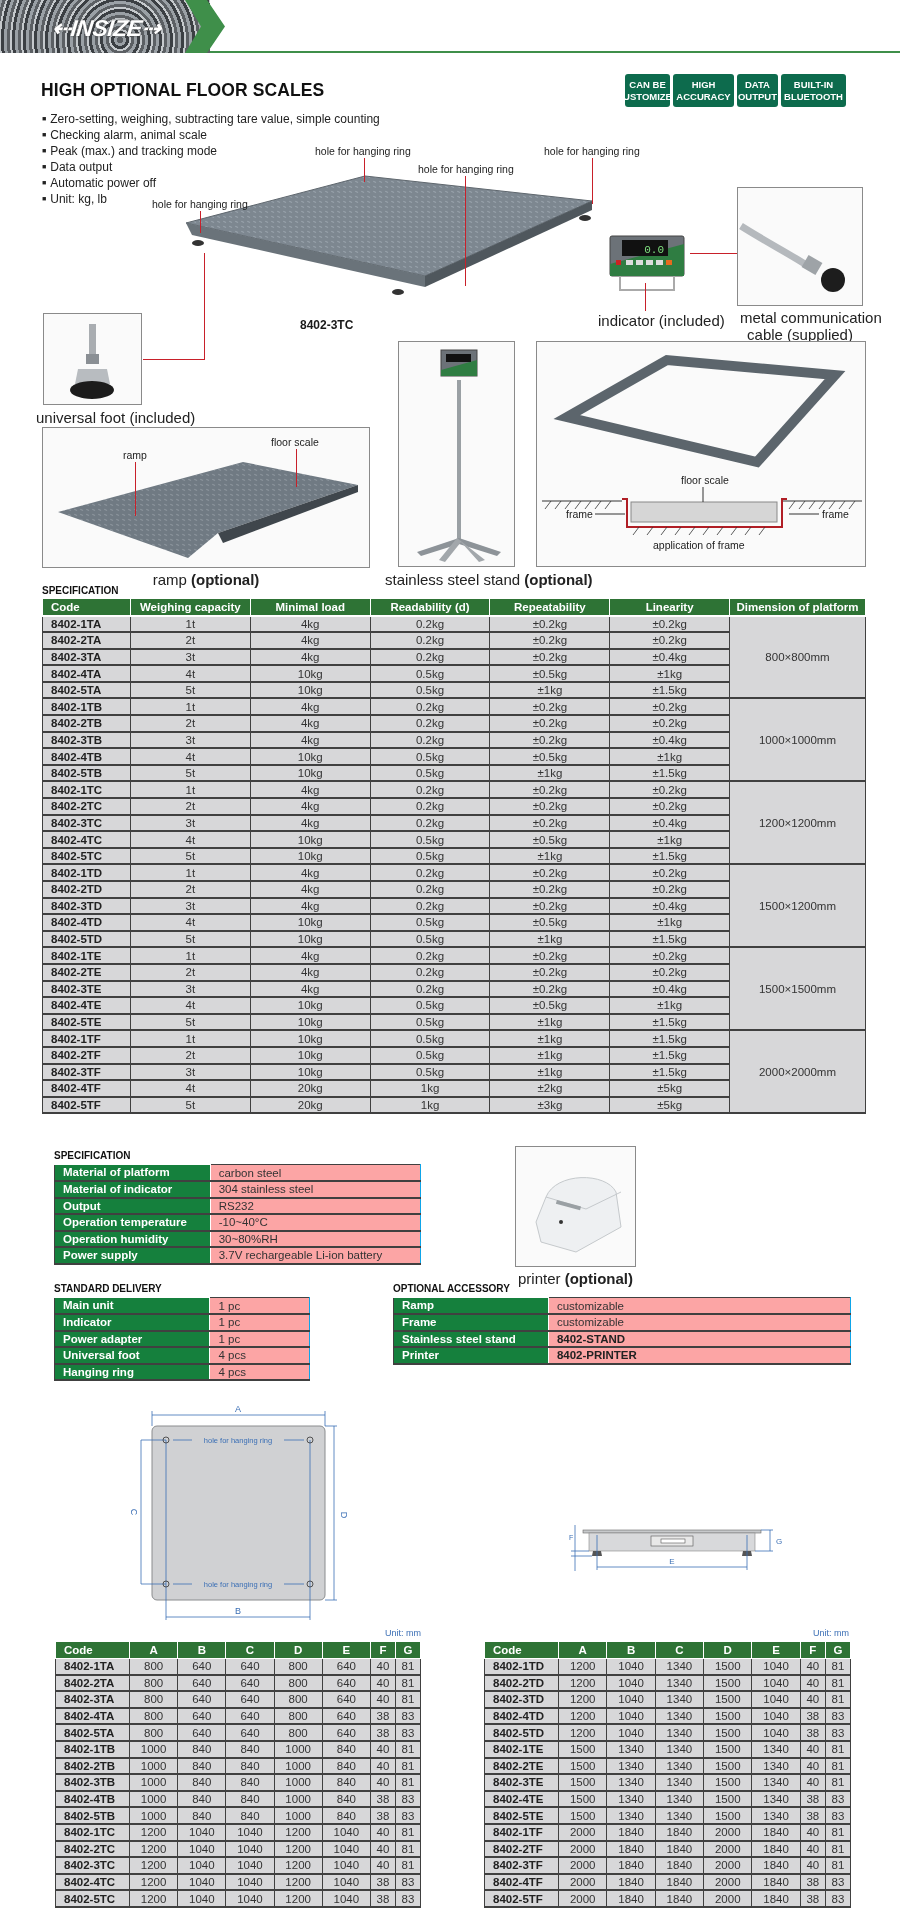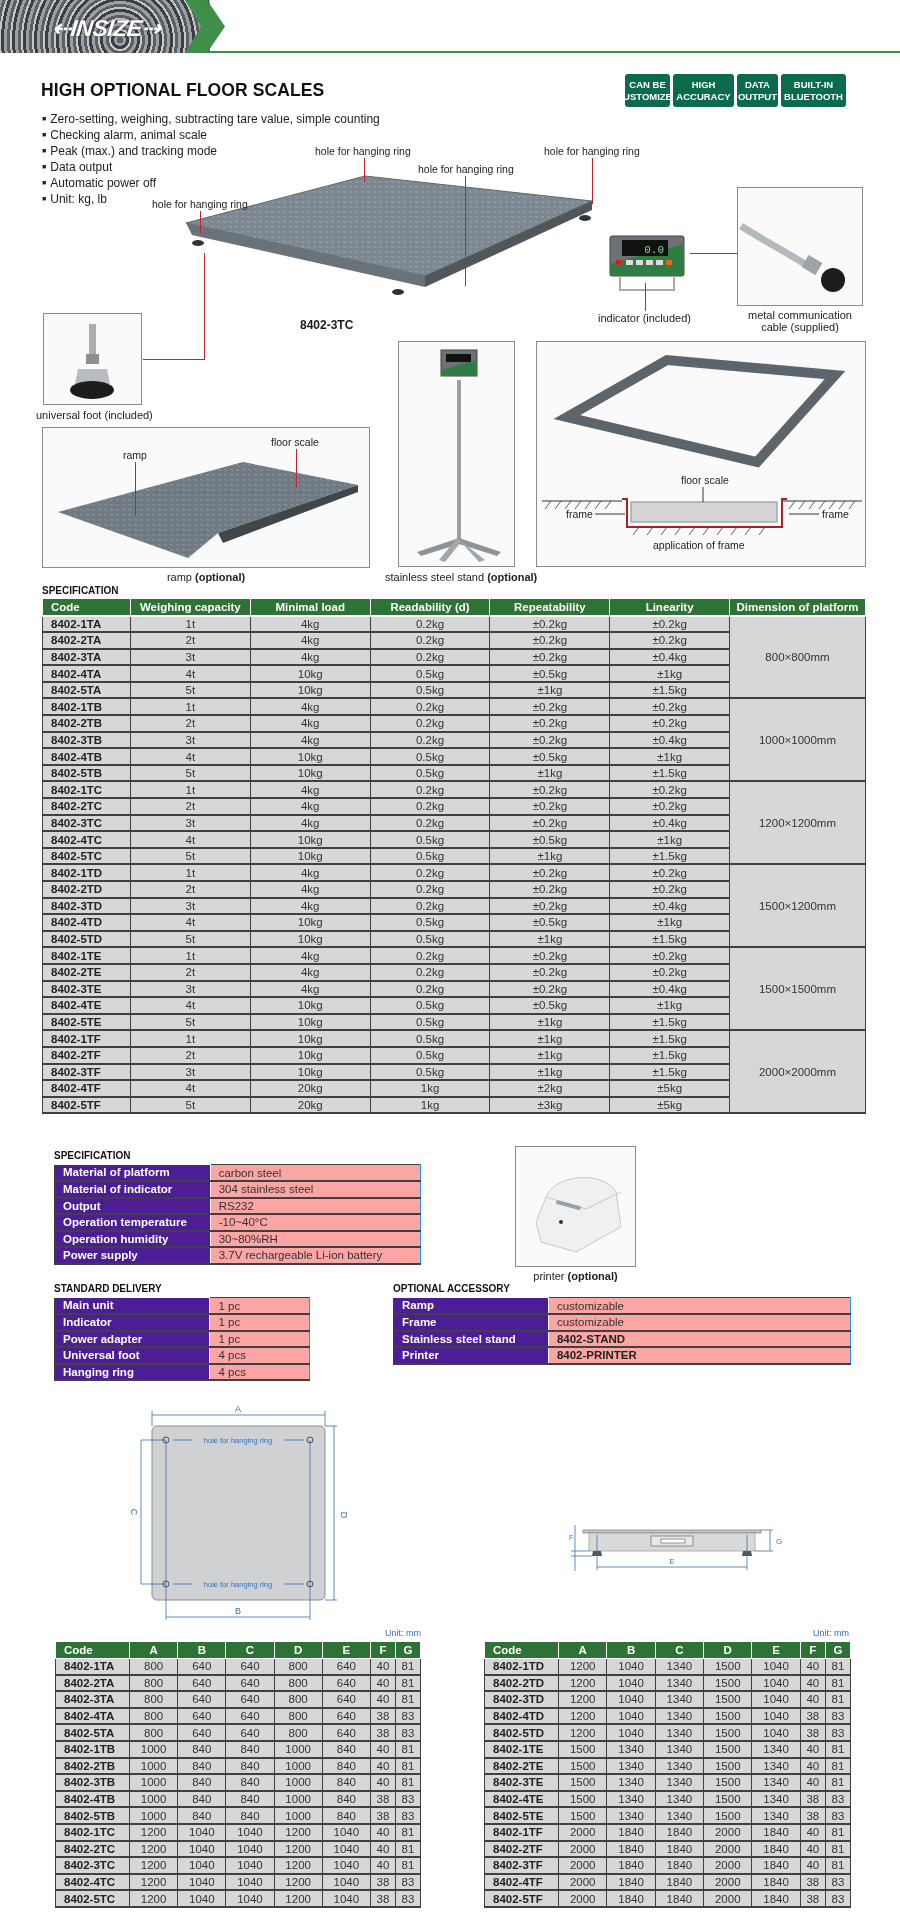"indicator (included)" .caption { font-size: 11px -> 15px }
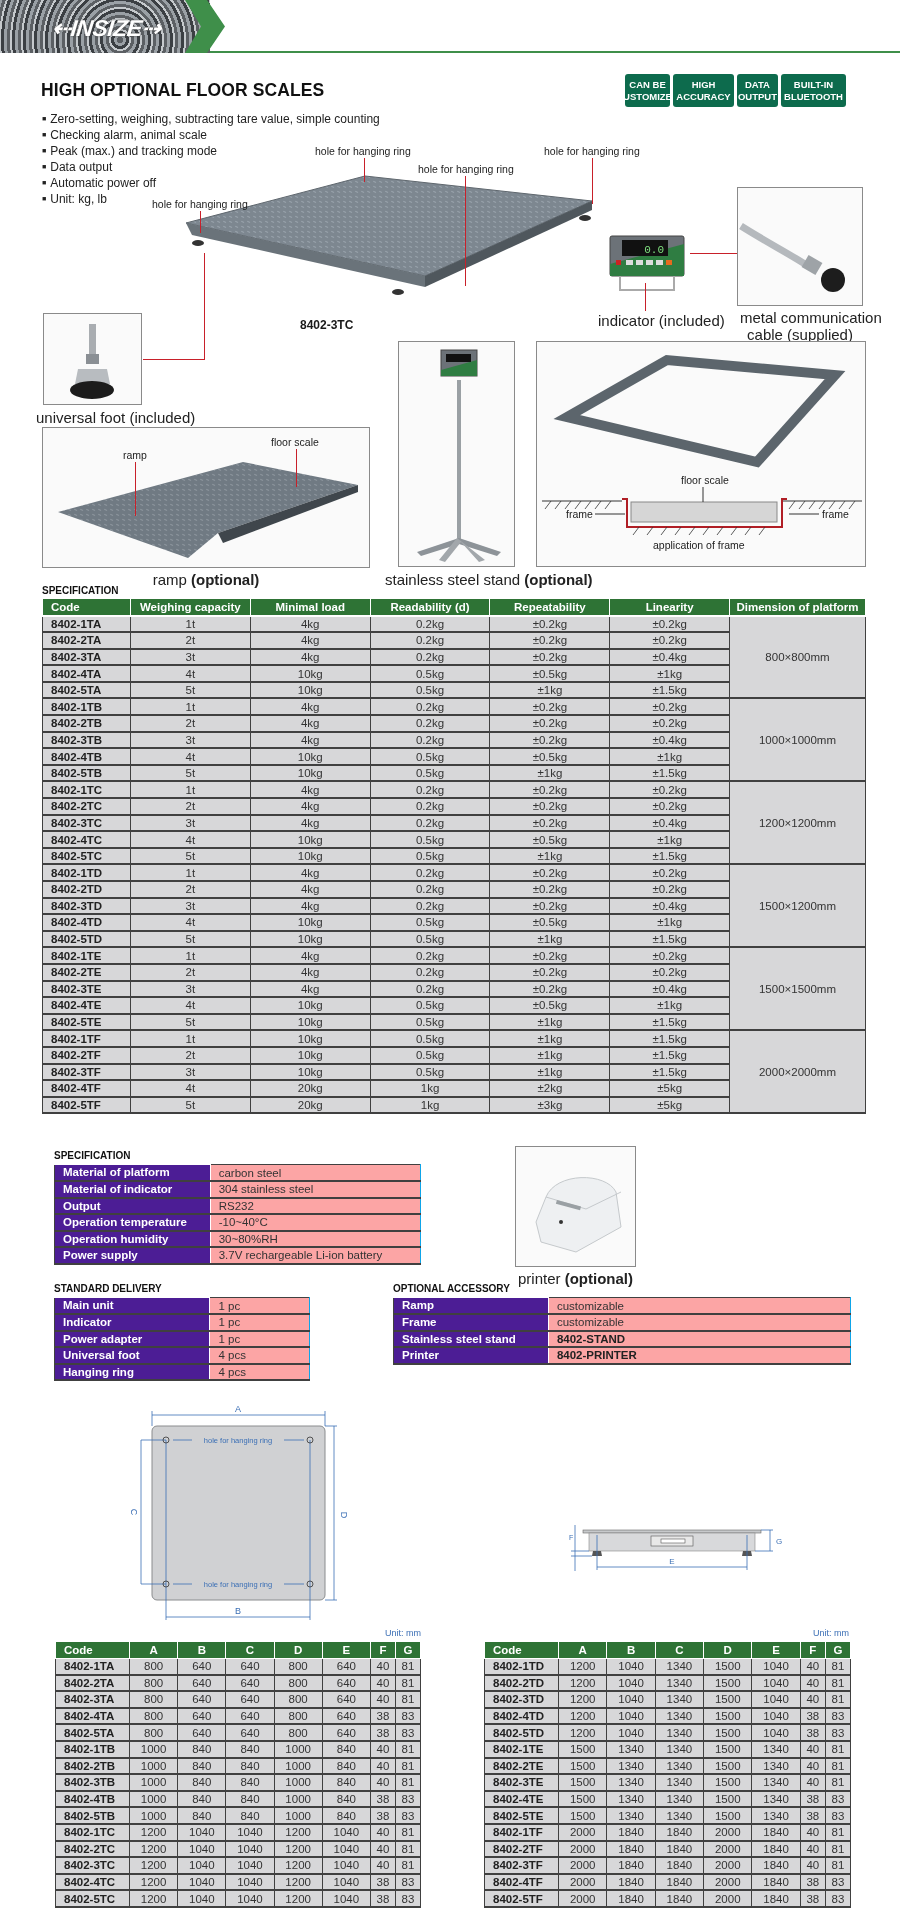"Material of platform" .kv td.k { background: #4c1d95 -> #15803d }
